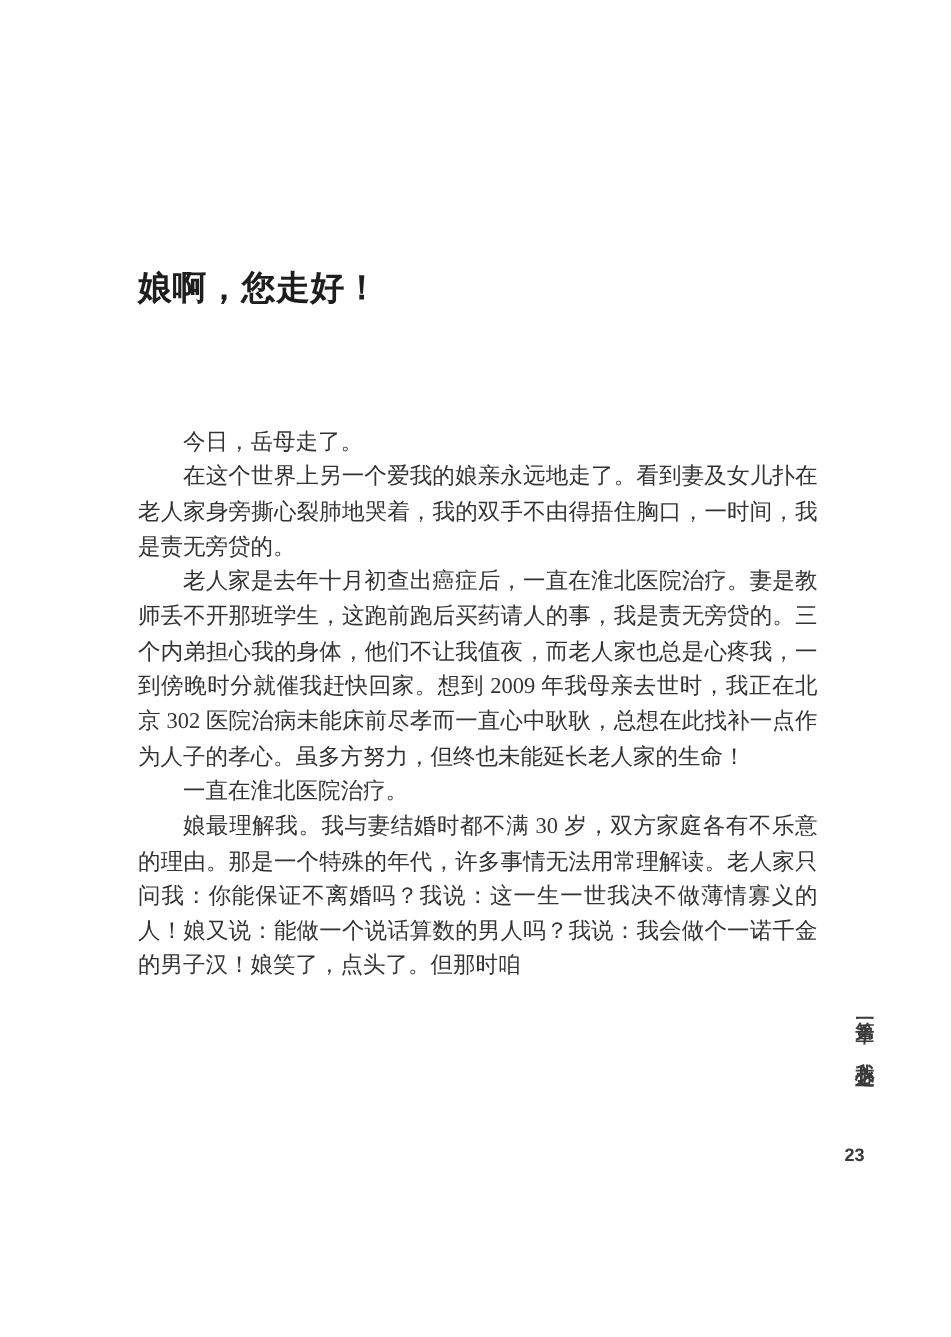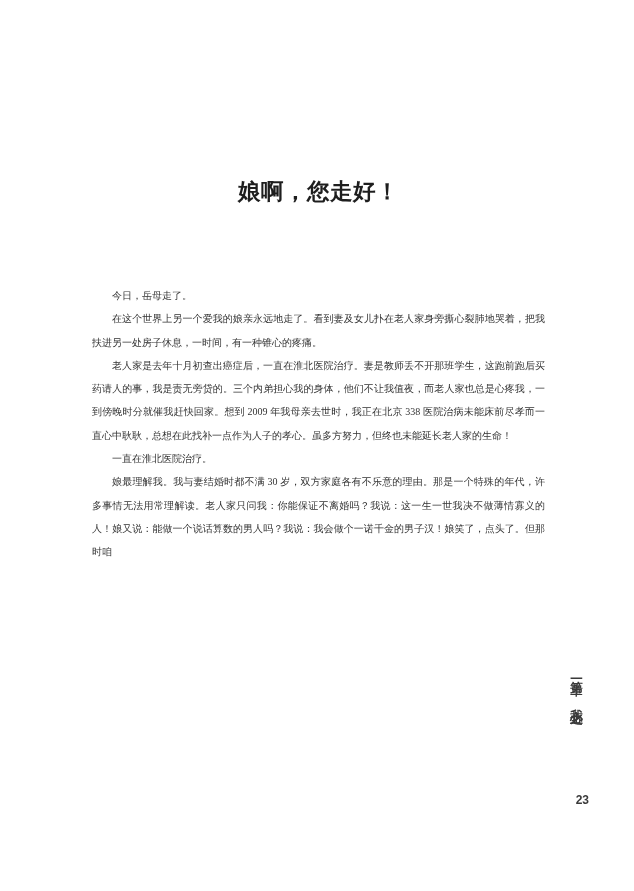"娘啊，您走好！" .page-title { text-align: center -> none }
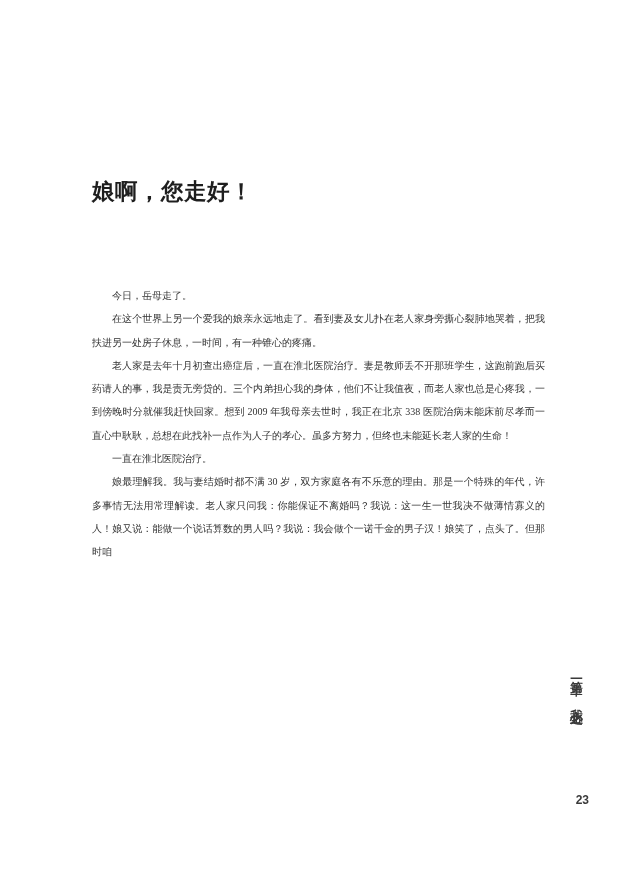"今日，岳母走了。" .article { font-size: 10px -> 15px }
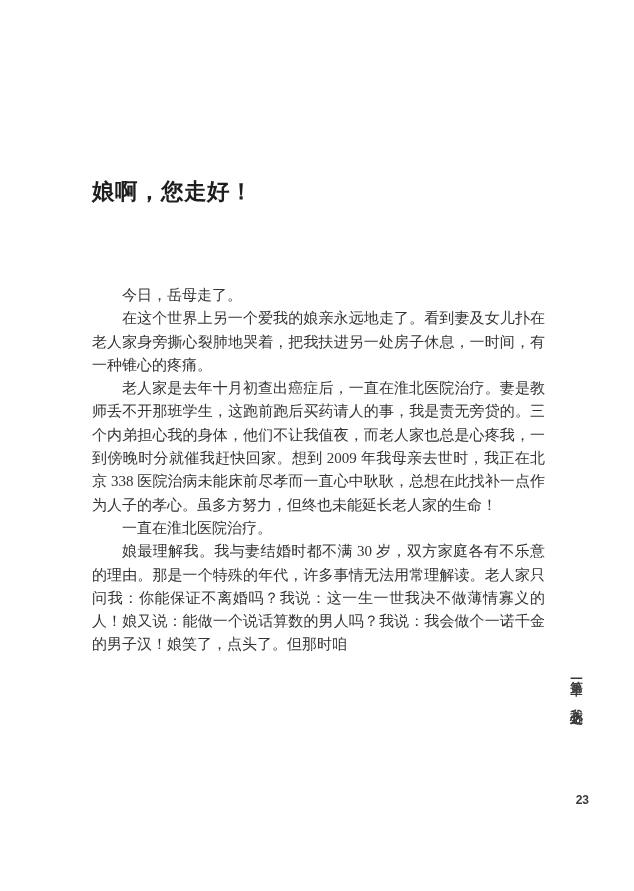"在这个世界上另一个爱我的娘亲永远地走了。看到妻及女儿扑在老人家身旁撕心裂肺地哭着" p { text: 把我扶进另一处房子休息，一时间，有一种锥心的疼痛 -> 我的双手不由得捂住胸口，一时间，我是责无旁贷的 }
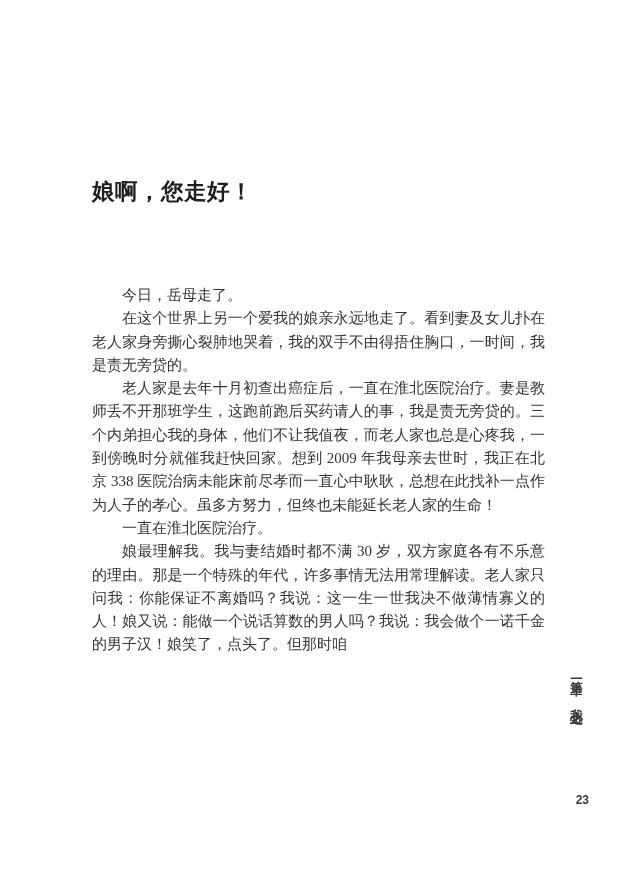"老人家是去年十月初查出癌症后，一直在淮北医院治疗。妻是教师丢不开那班学生，这跑前" p { text: 338 -> 302 }
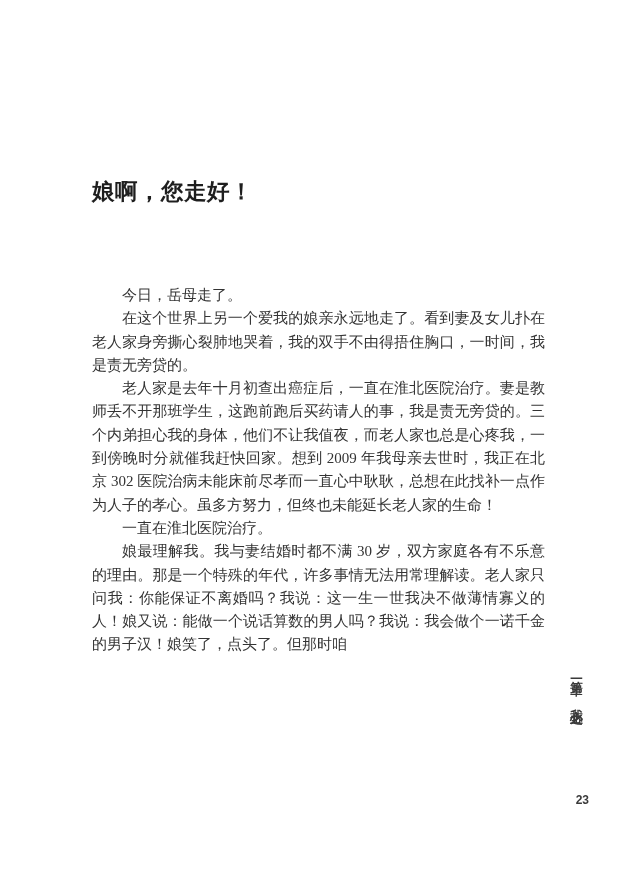"23" .page-number { margin-top: 30px -> none; text-align: right -> left }
